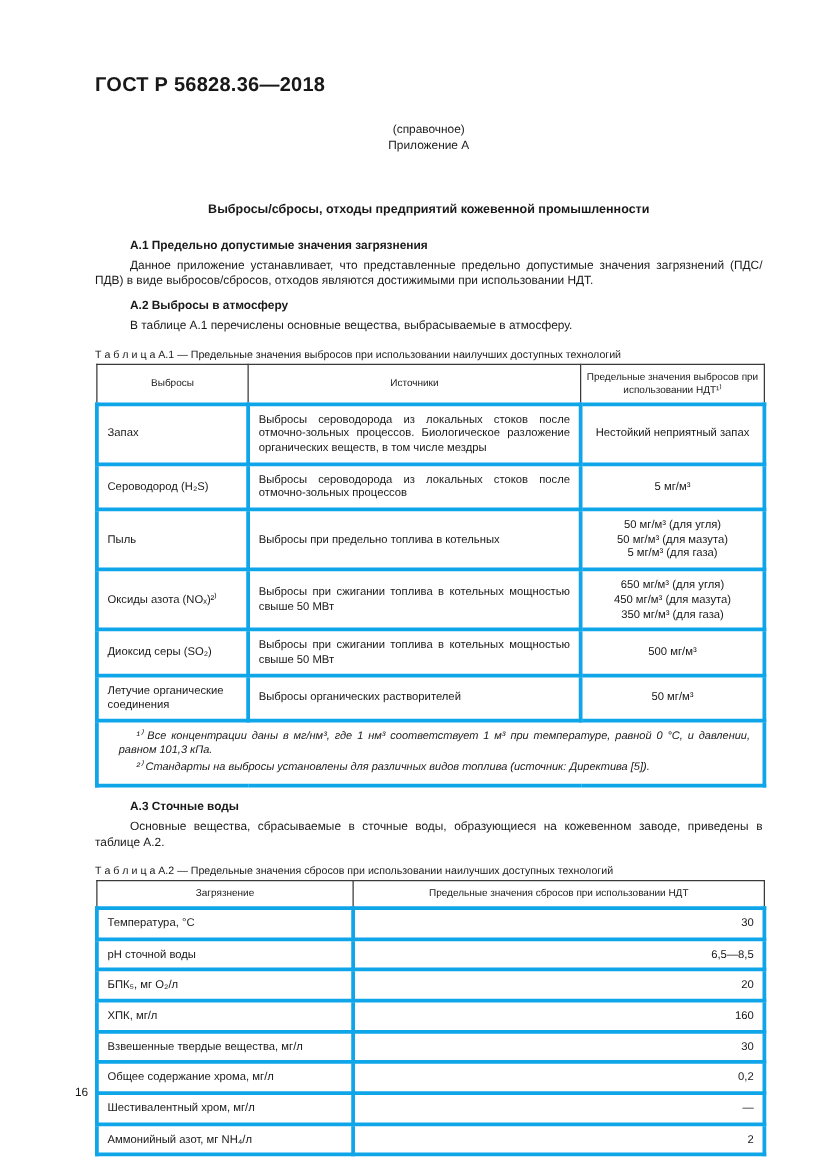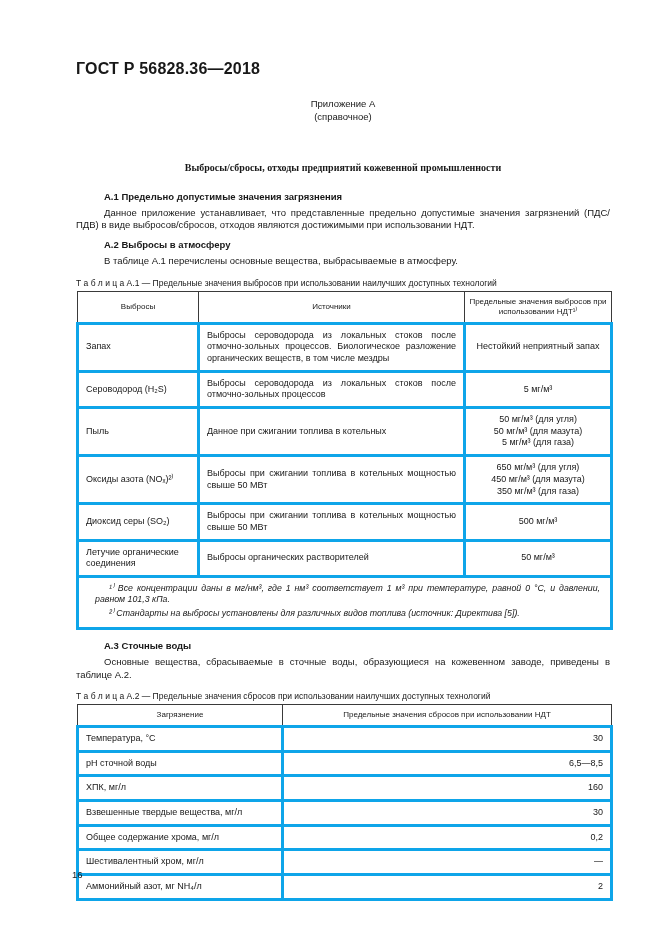"Приложение А" div { order: before "(справочное)" -> after "(справочное)" }
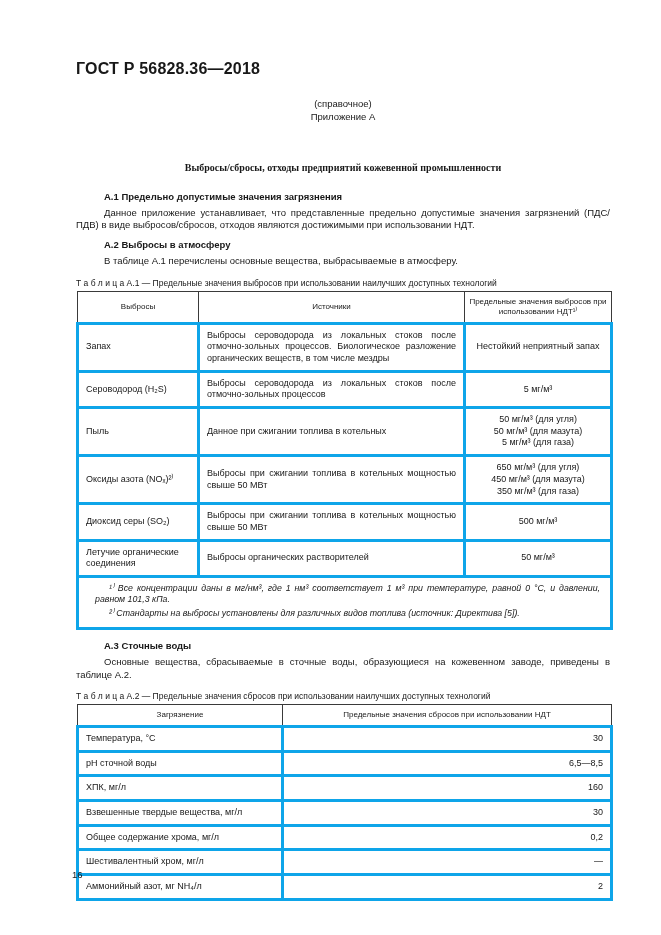"Выбросы/сбросы, отходы предприятий" .main-title { font-family: Liberation Serif, serif -> none }
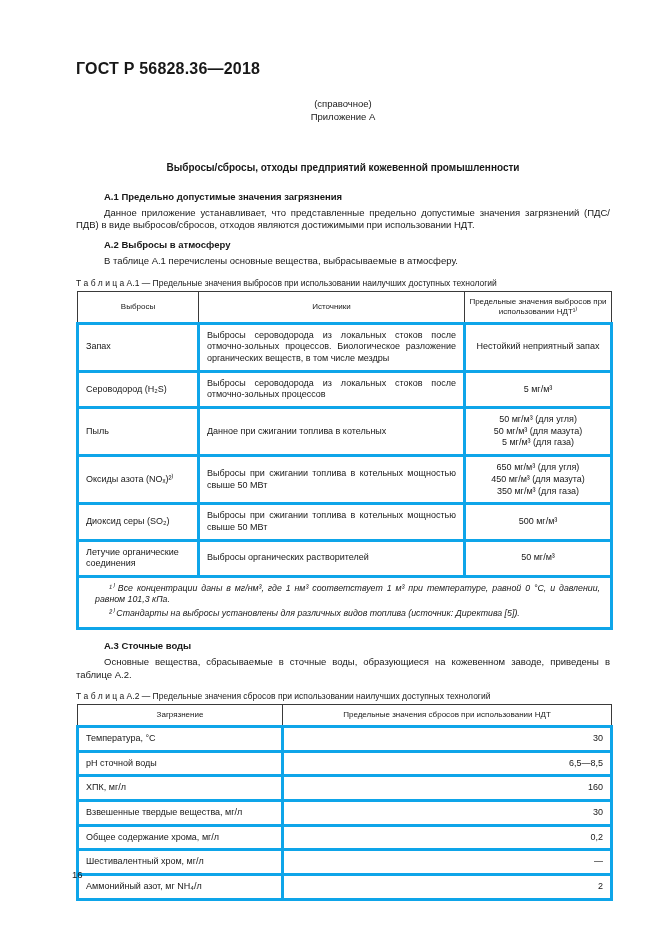"Данное при сжигании топлива в" td.c2 { text: Данное при сжигании -> Выбросы при предельно }
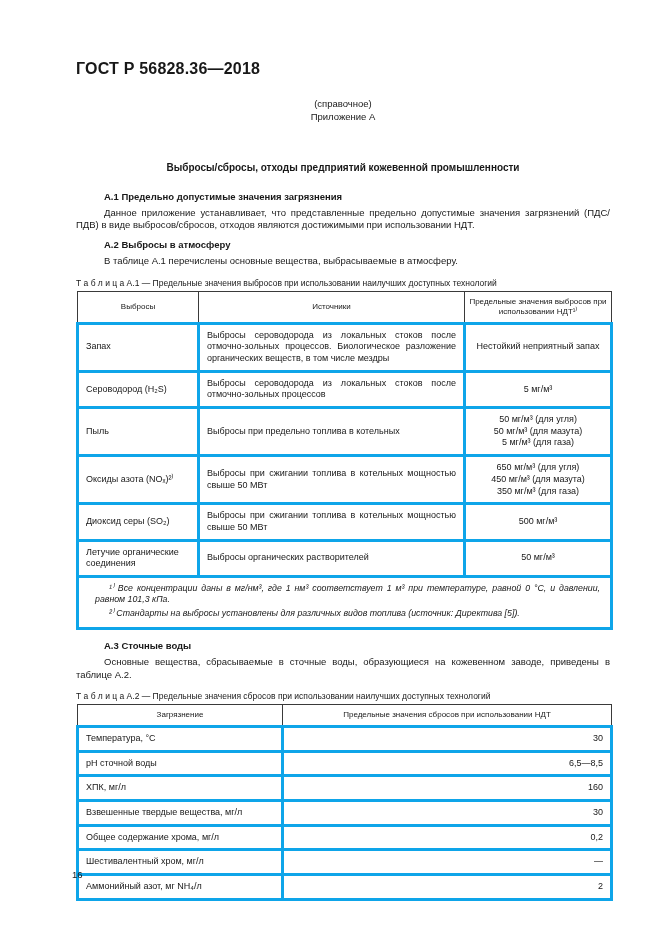"БПК₅, мг О₂/л" tr { html: none -> <tr> <td>БПК₅, мг О₂/л</td> <td>20</td> </tr> }
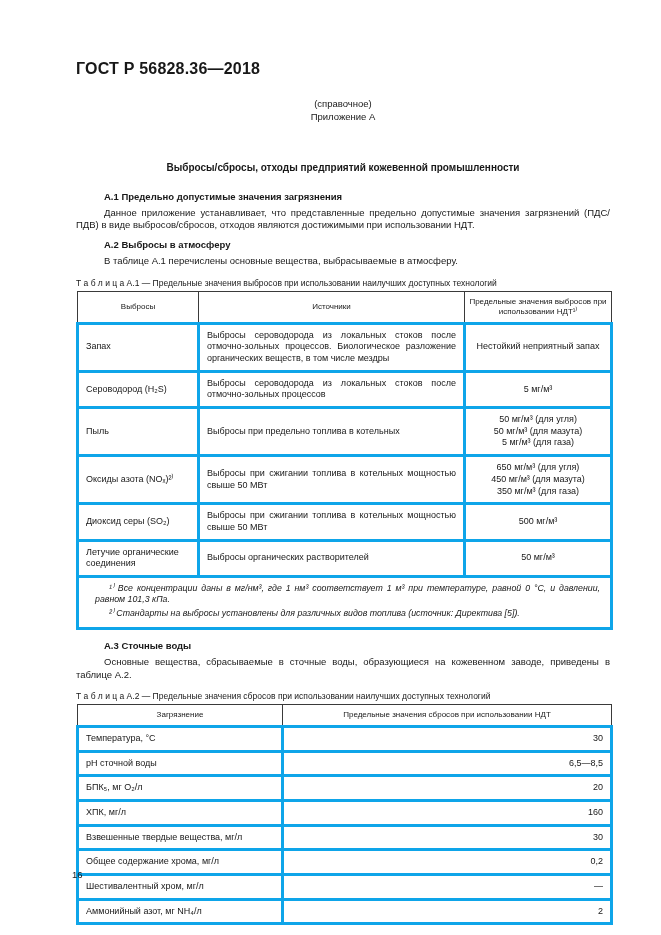"16" .page-number { left: 72px -> 60px }
